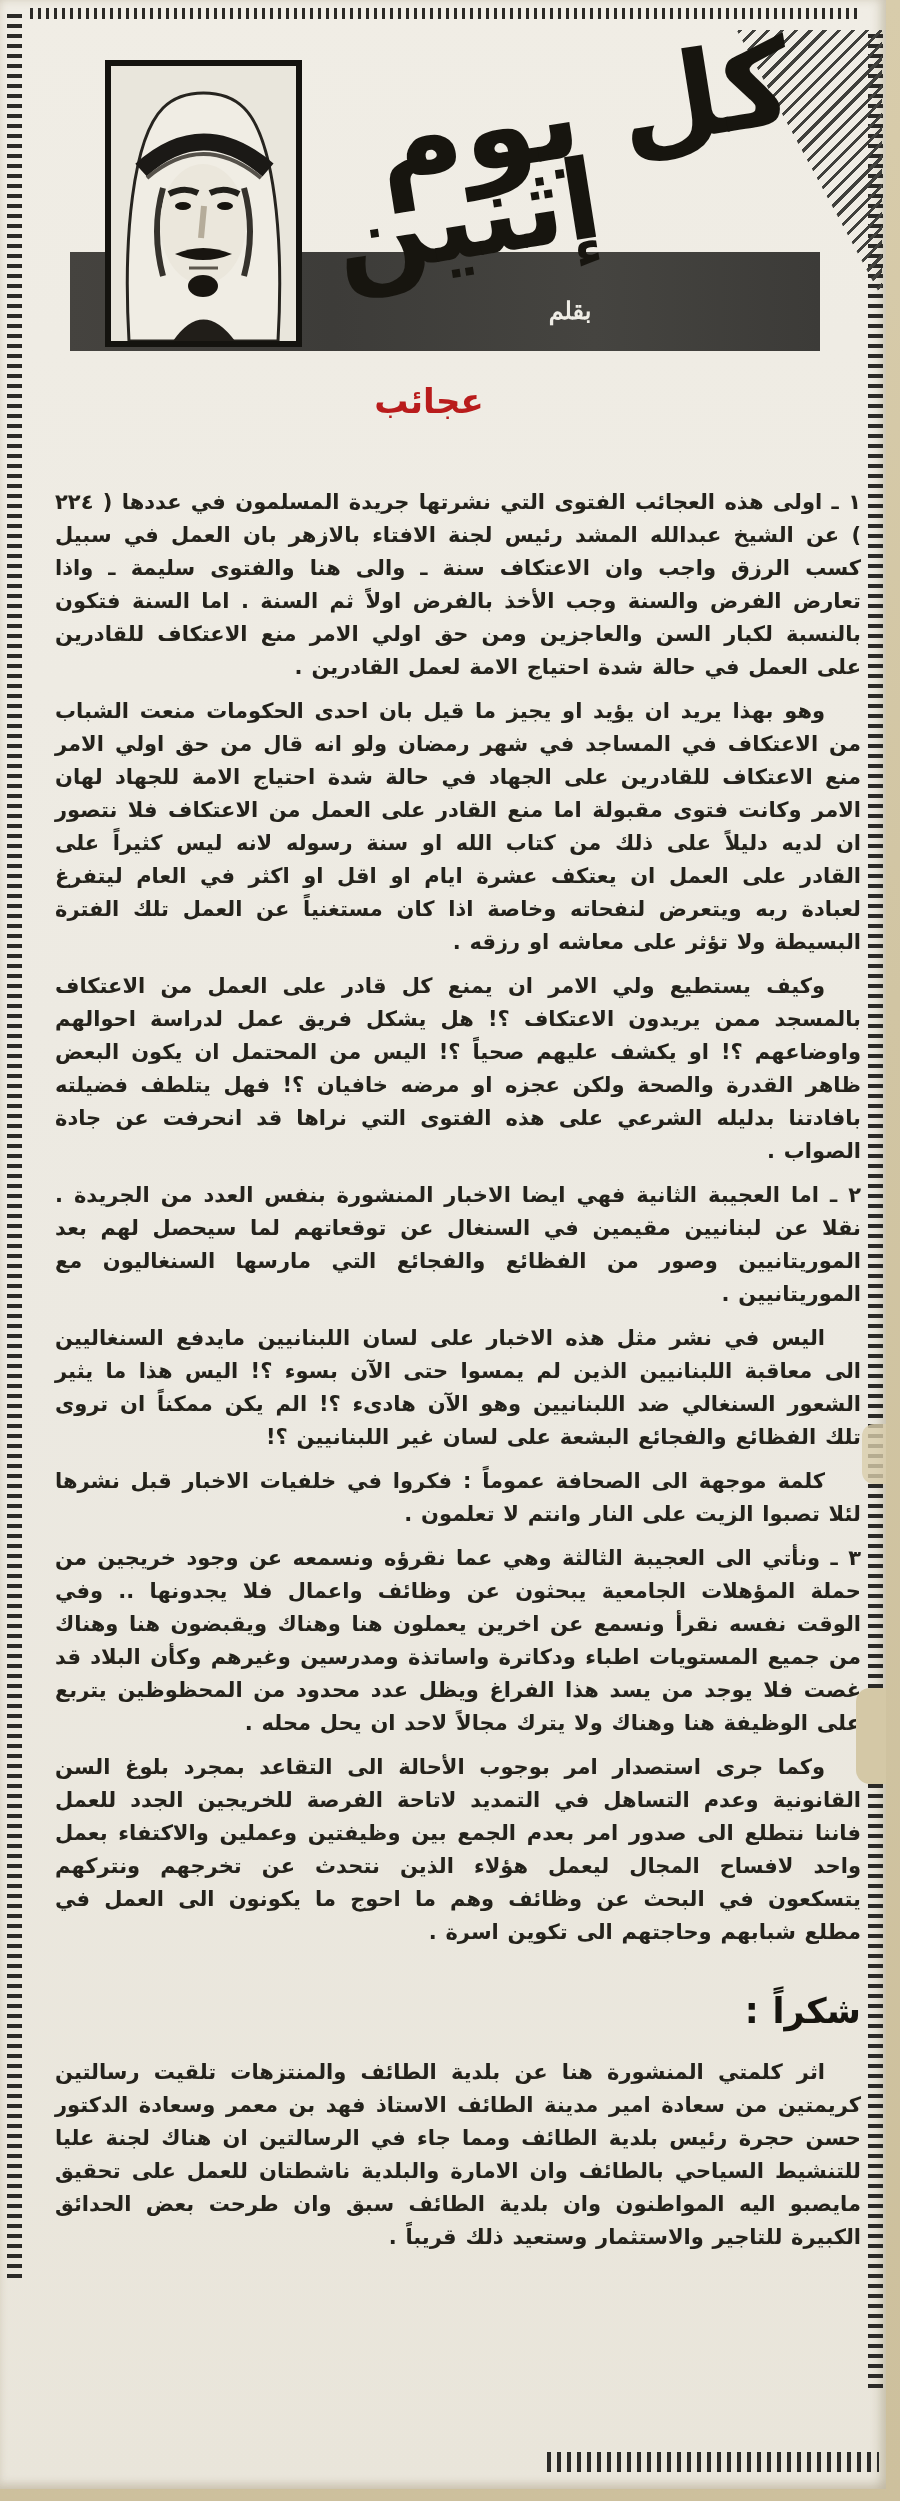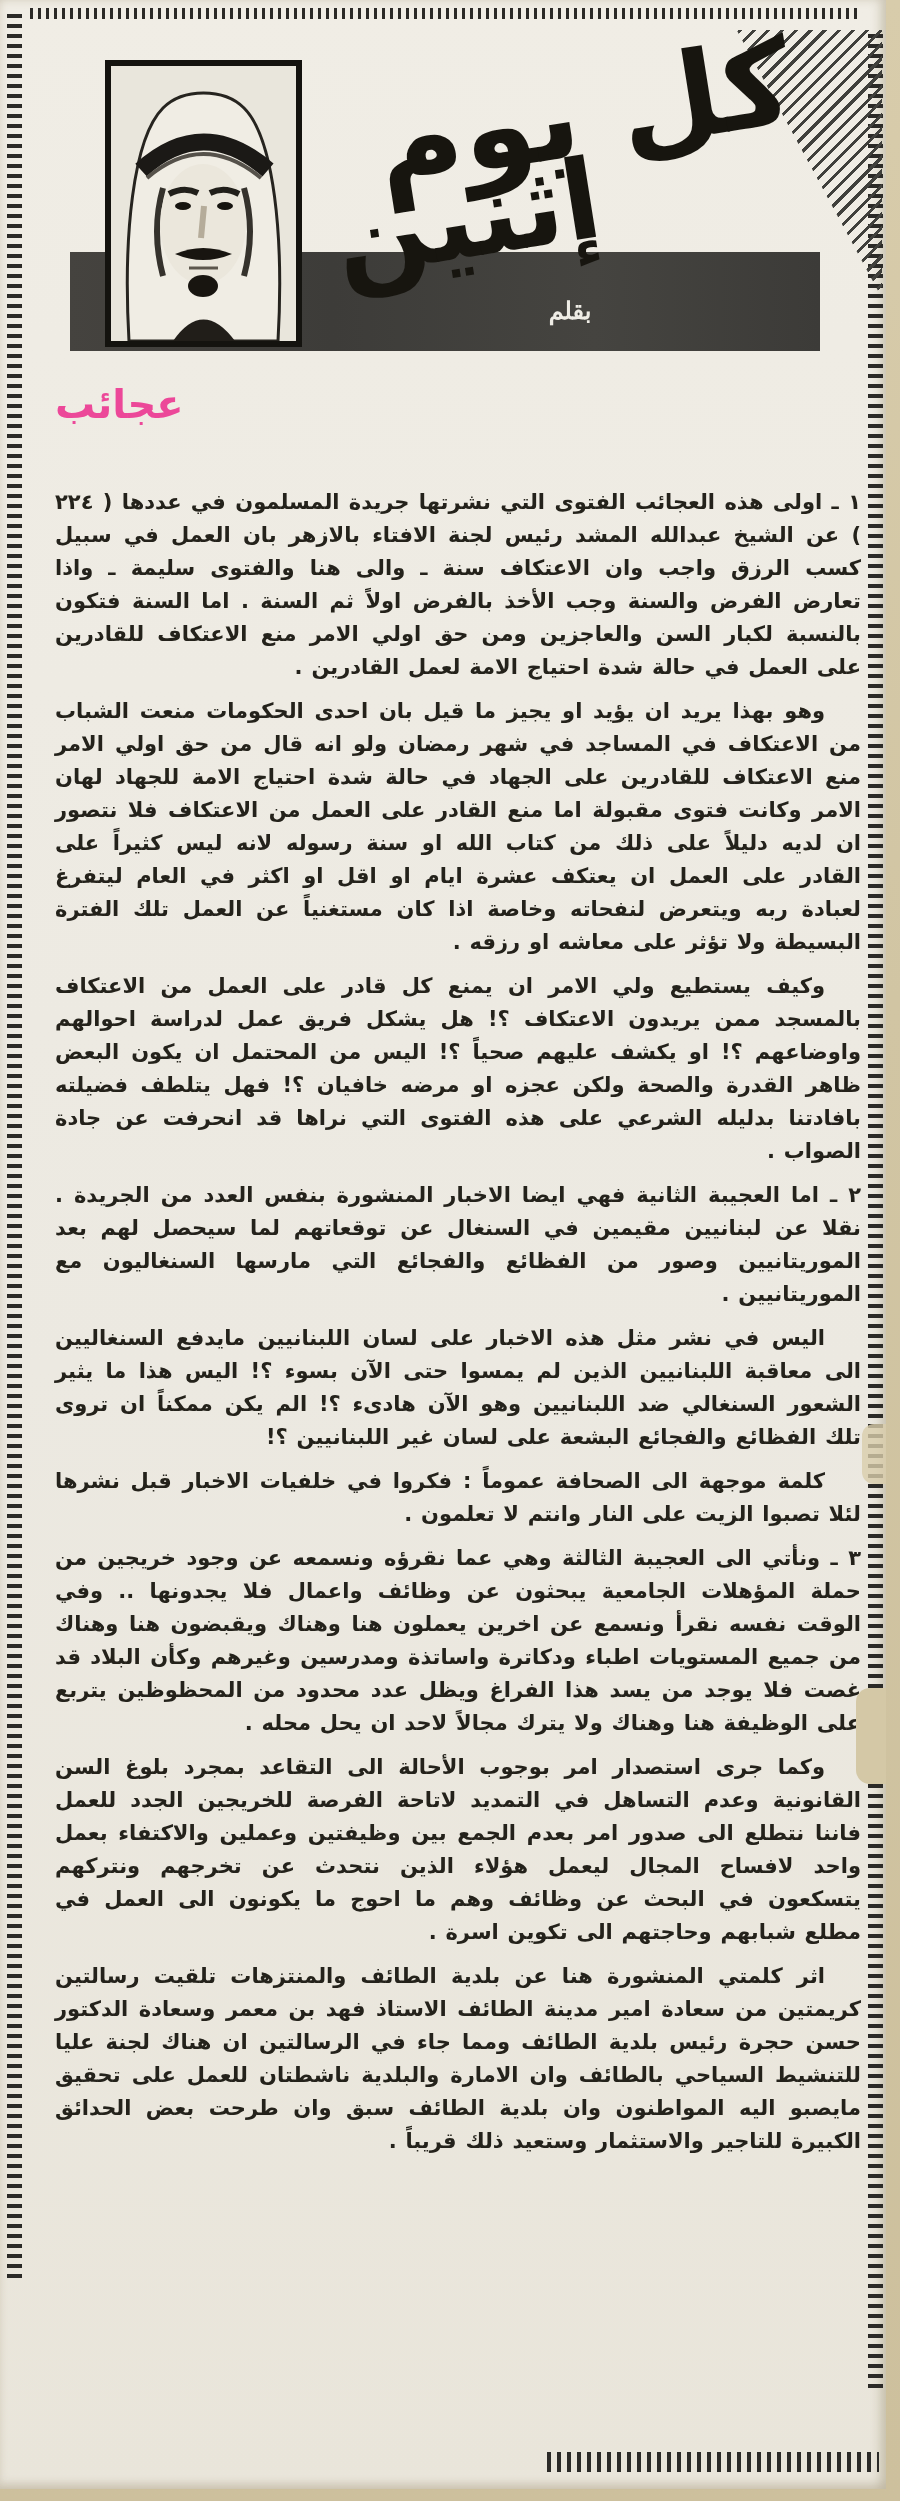"عجائب" .article-title { color: #ec4899 -> #b91c1c; font-size: 40px -> 34px; text-align: left -> center }
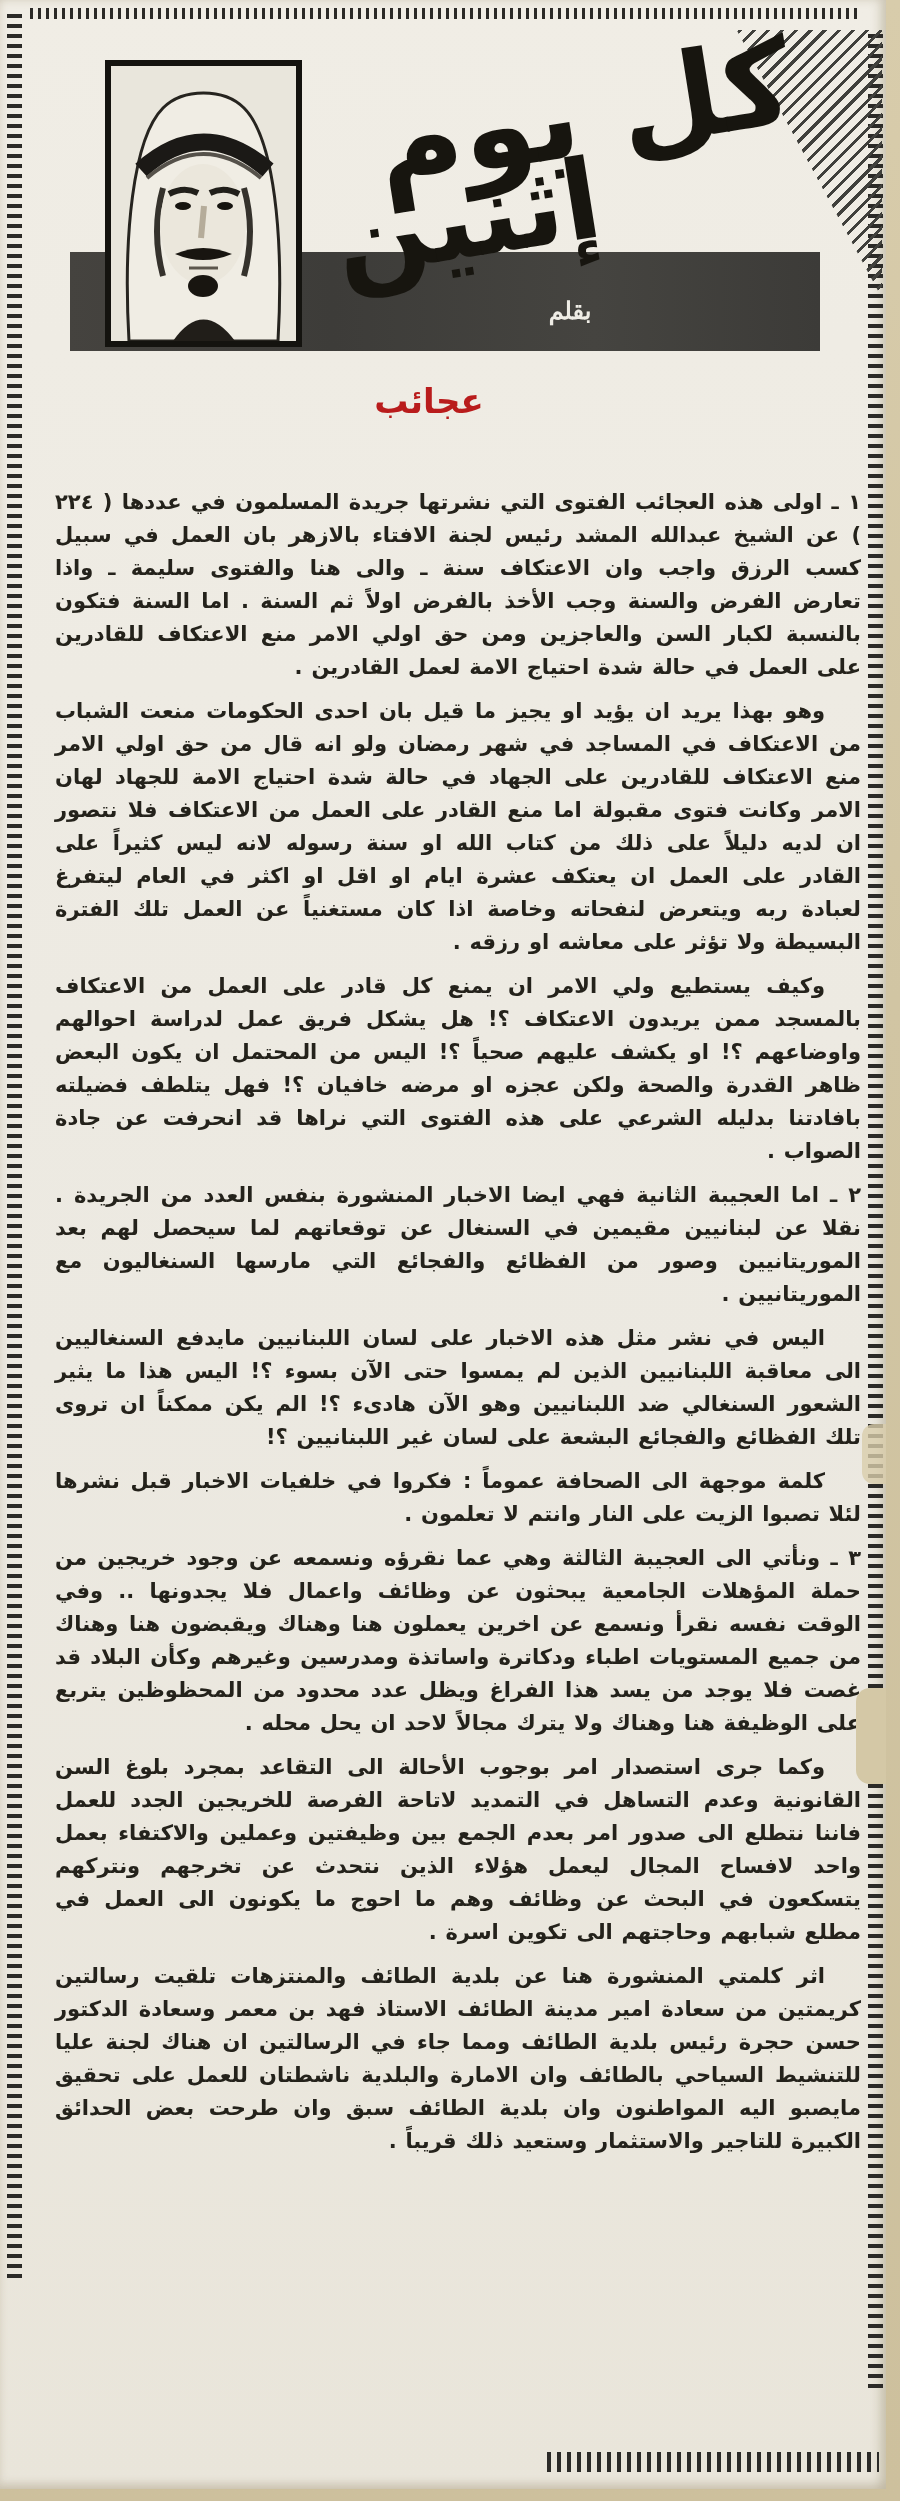"شكراً :" h2.thanks-heading { html: none -> <h2>شكراً :</h2> }
